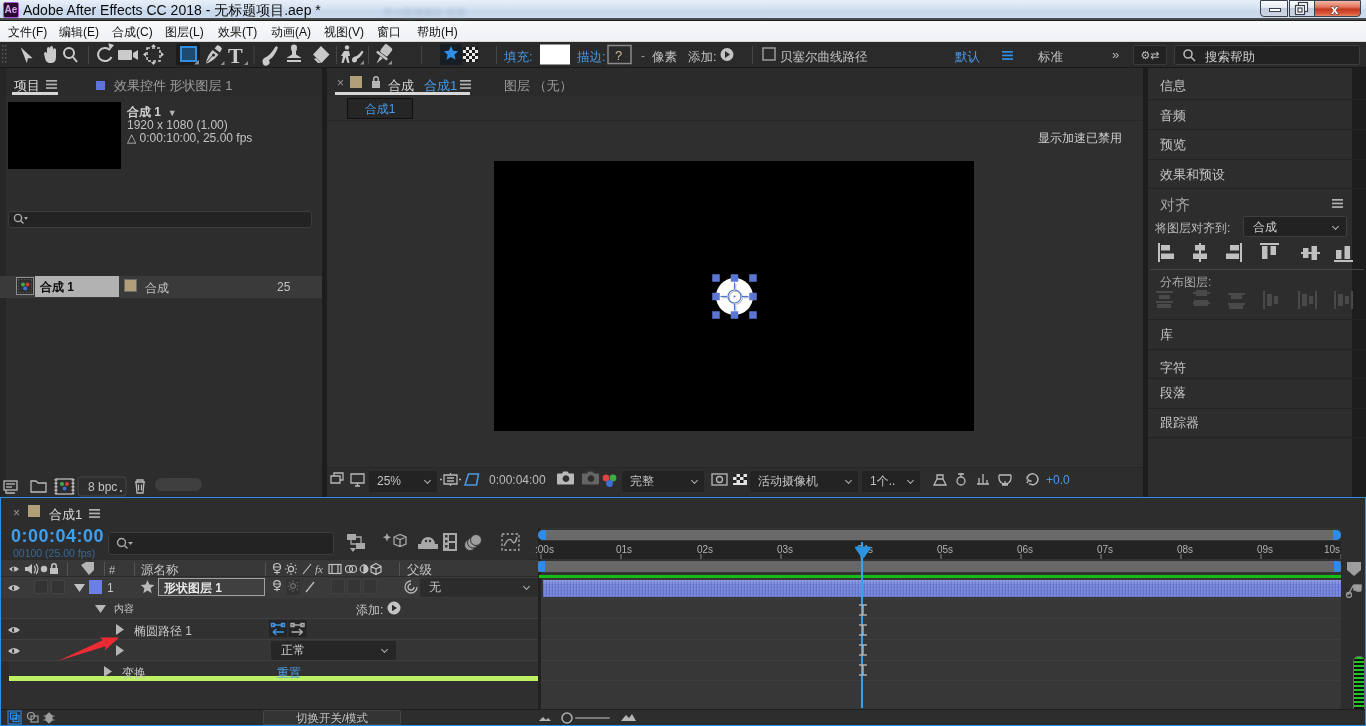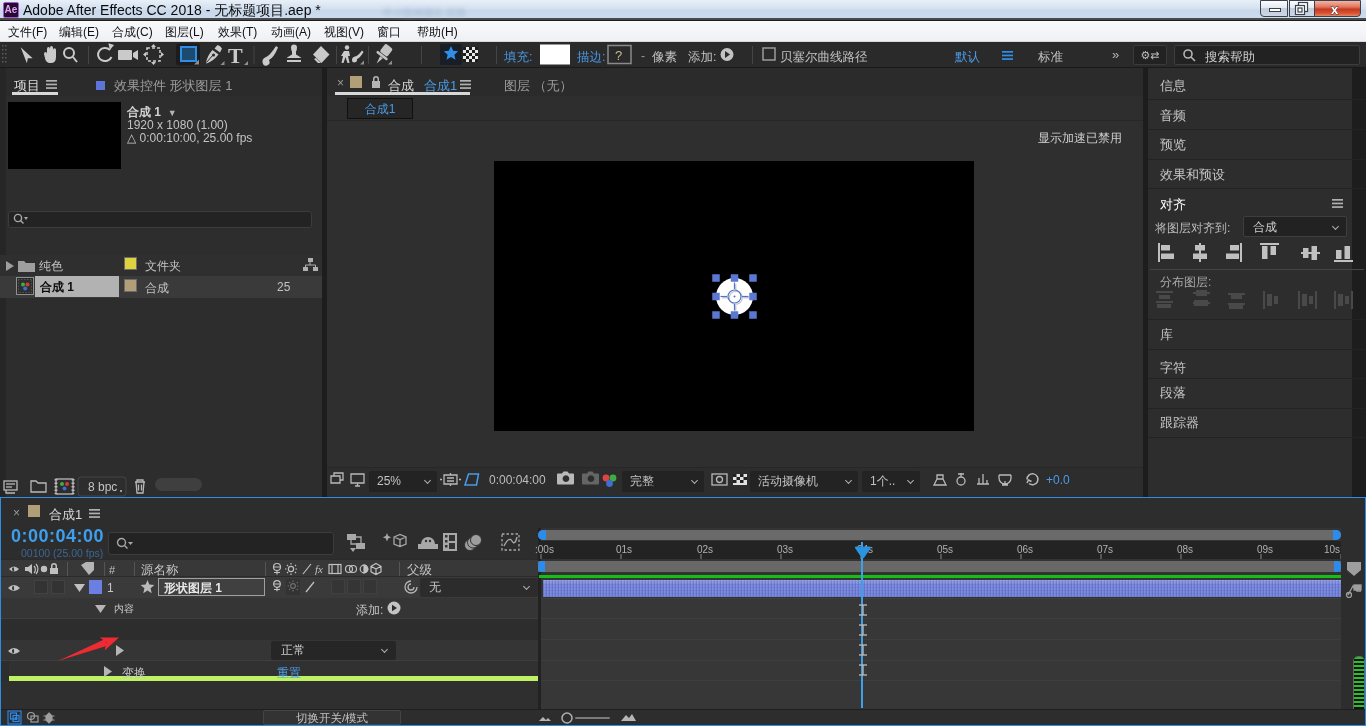"对齐" span.abs { color: #ffffff -> #a3a3a3; font-size: 13px -> 15px }
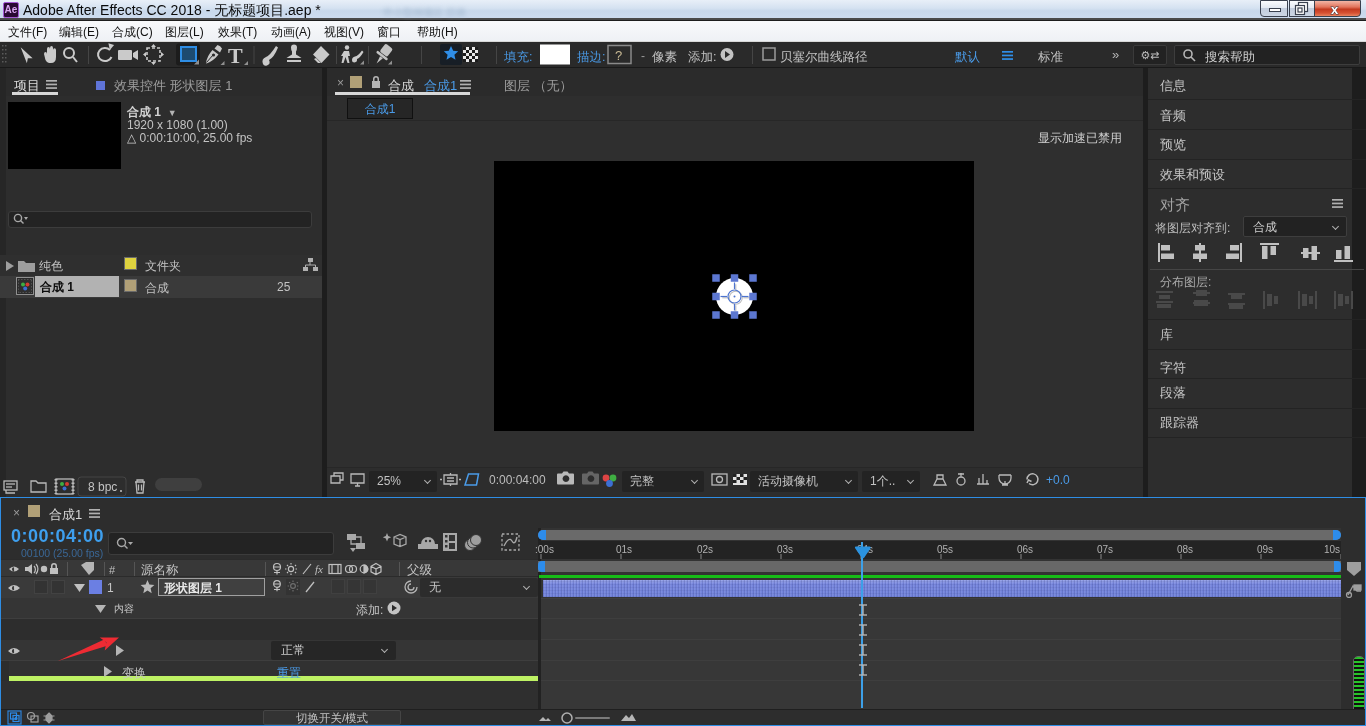"纯色" div.abs { html: <div> <svg> <path></path> </svg> <svg> <path></path> </svg> <span>纯色</span> <div></div> <span>文件夹</span> <svg> <g> <rect></rect> <rect></rect> <rect></rect> <path></path> </g> </svg> </div> -> none }
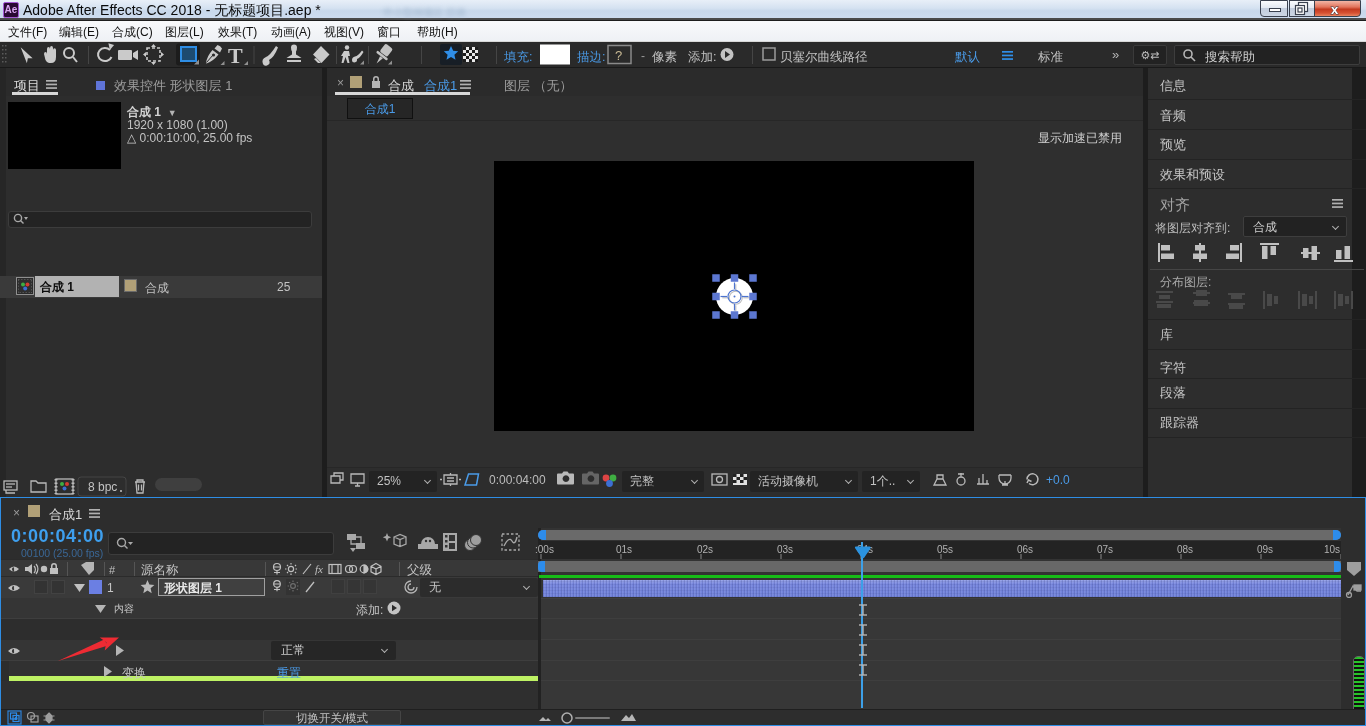"00100 (25.00 fps)" span.abs { left: 20px -> 12px }
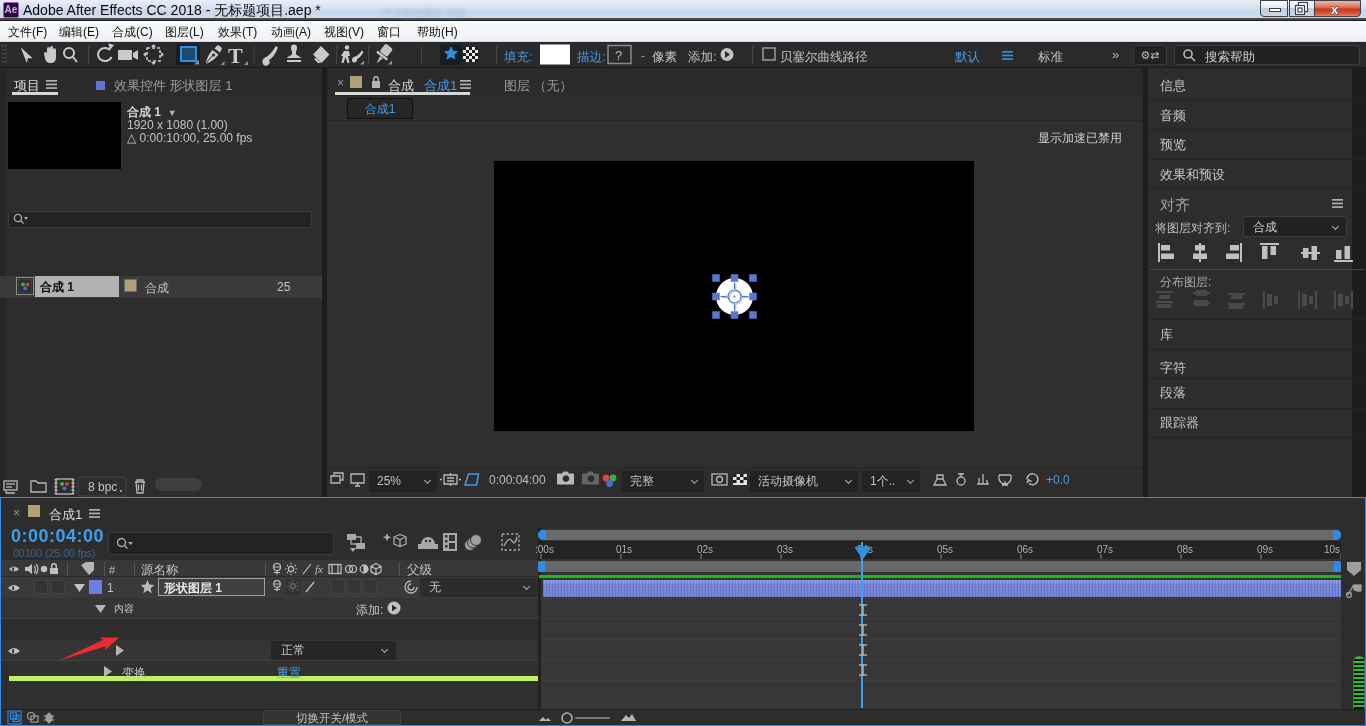"椭圆路径 1" div.abs { html: none -> <div> <svg> <path></path> </svg> <svg> <path></path> </svg> <span>椭圆路径 1</span> <svg> <rect></rect> <rect></rect> <g> <line></line> <rect></rect> <rect></rect> <path></path> </g> <g> <line></line> <rect></rect> <rect></rect> <path></path> </g> </svg> </div> }
